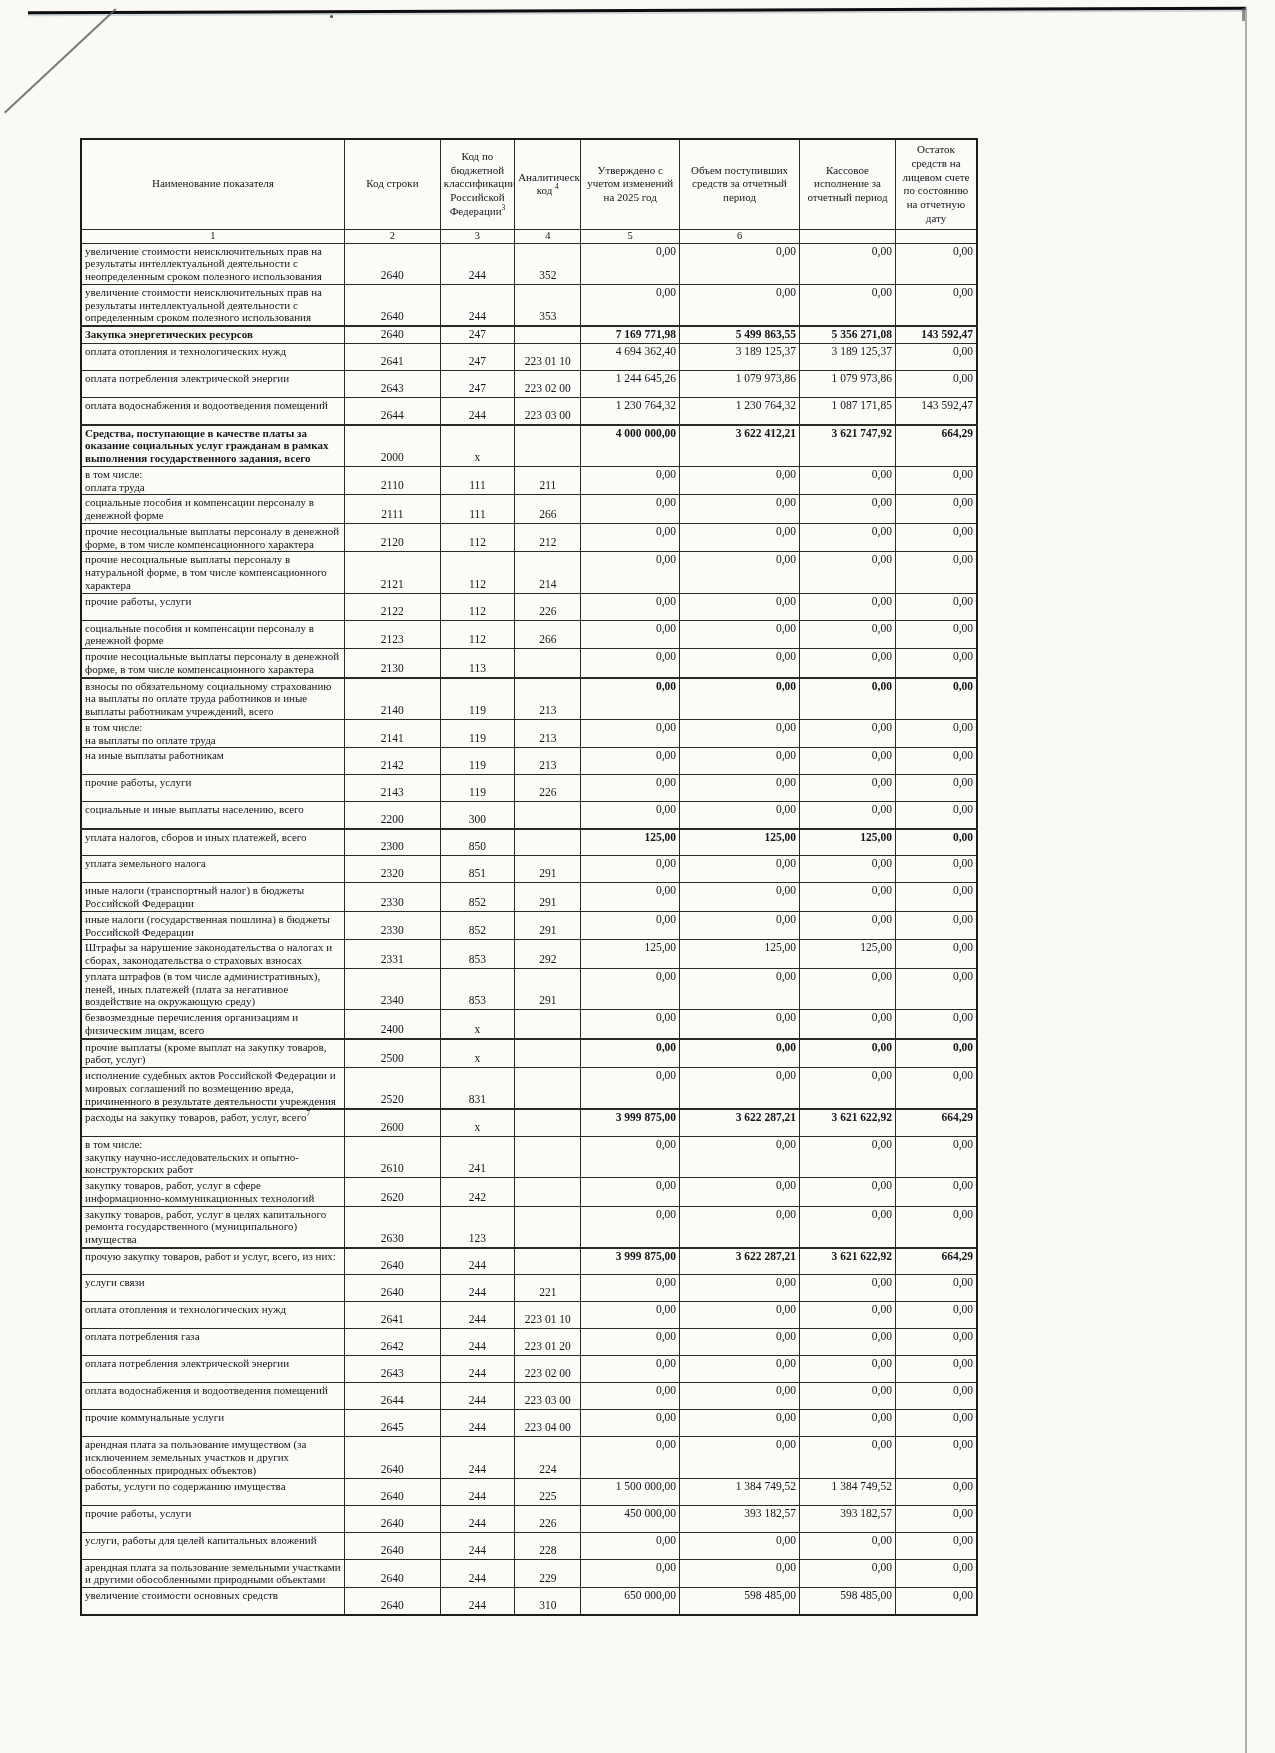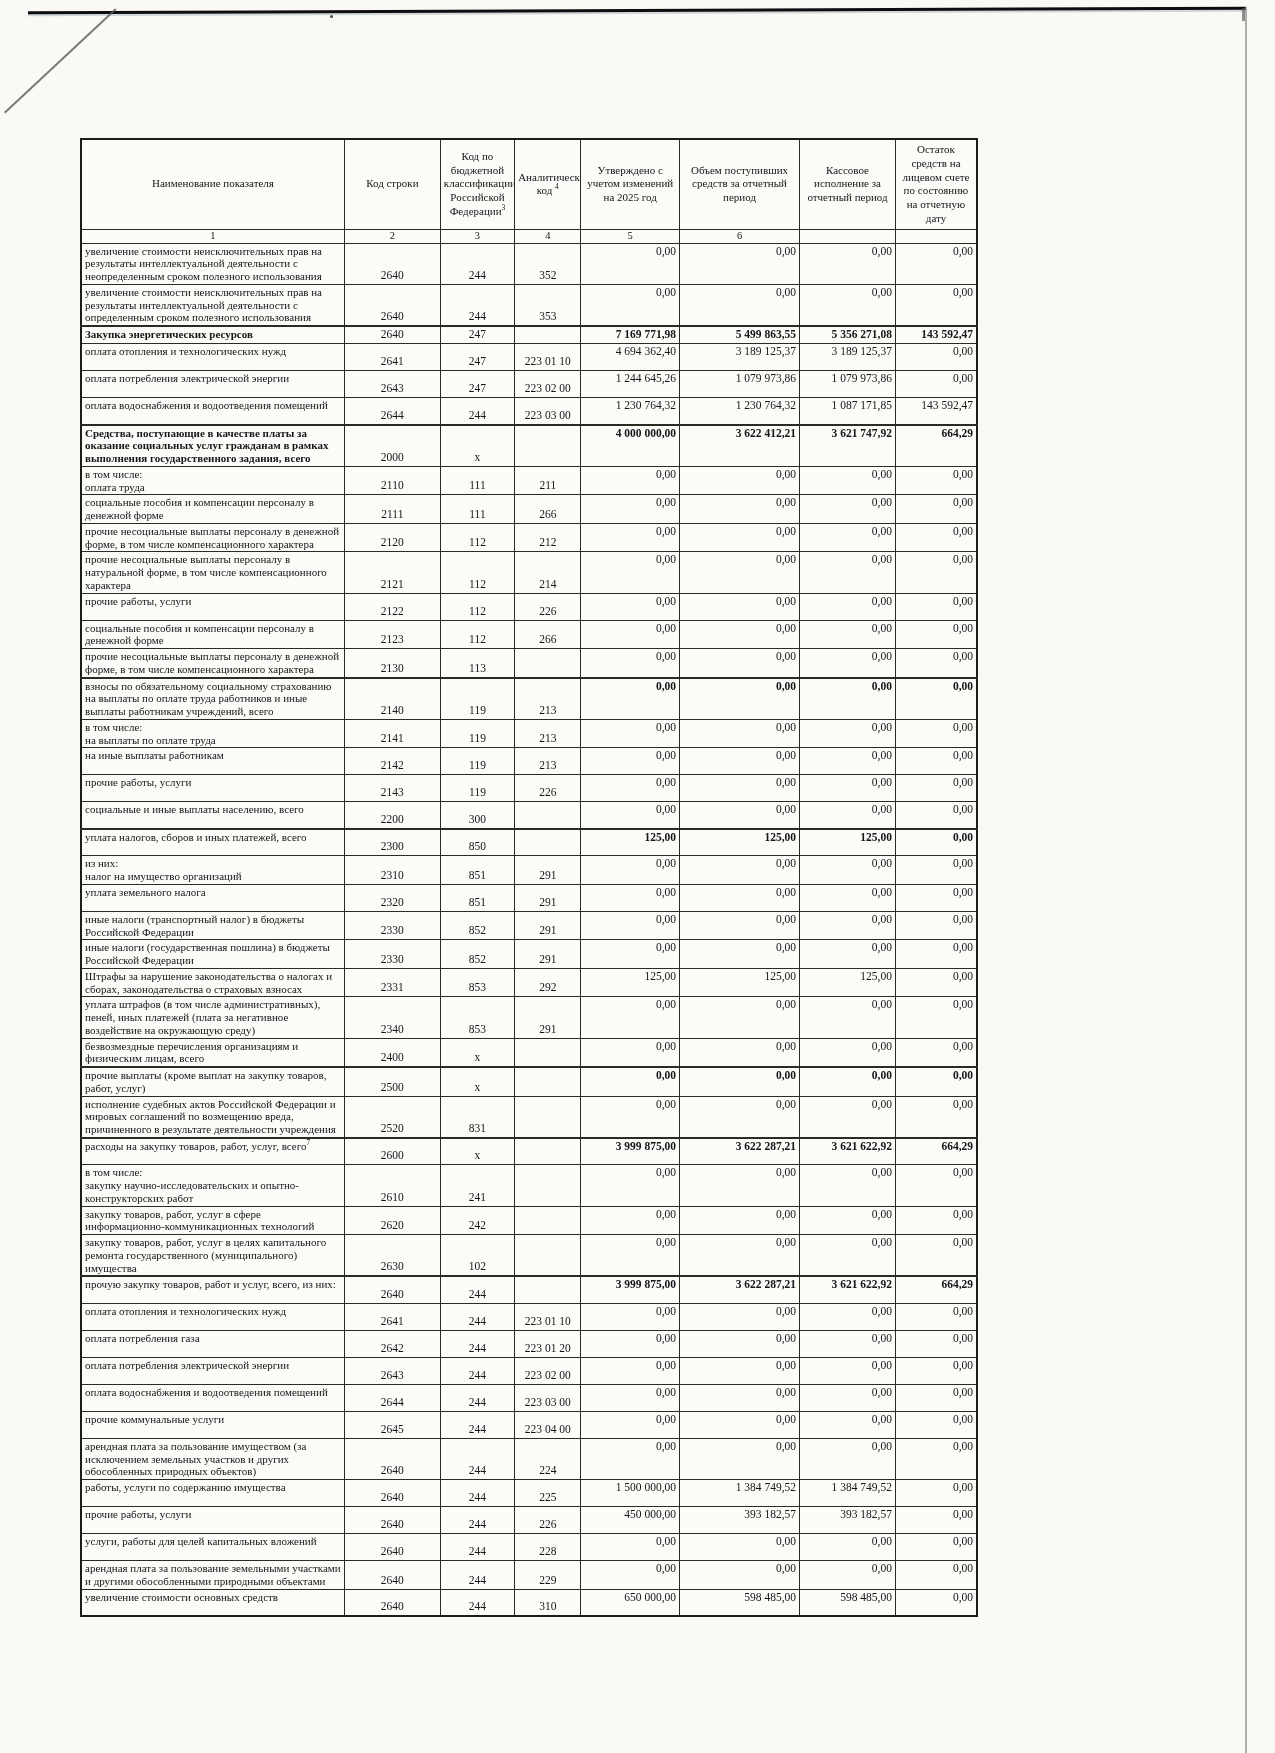"из них:" tr { html: <tr> <td><span>из них: налог на имущество организаций</span></td> <td><span>2310</span></td> <td><span>851</span></td> <td><span>291</span></td> <td><span>0,00</span></td> <td><span>0,00</span></td> <td><span>0,00</span></td> <td><span>0,00</span></td> </tr> -> none }
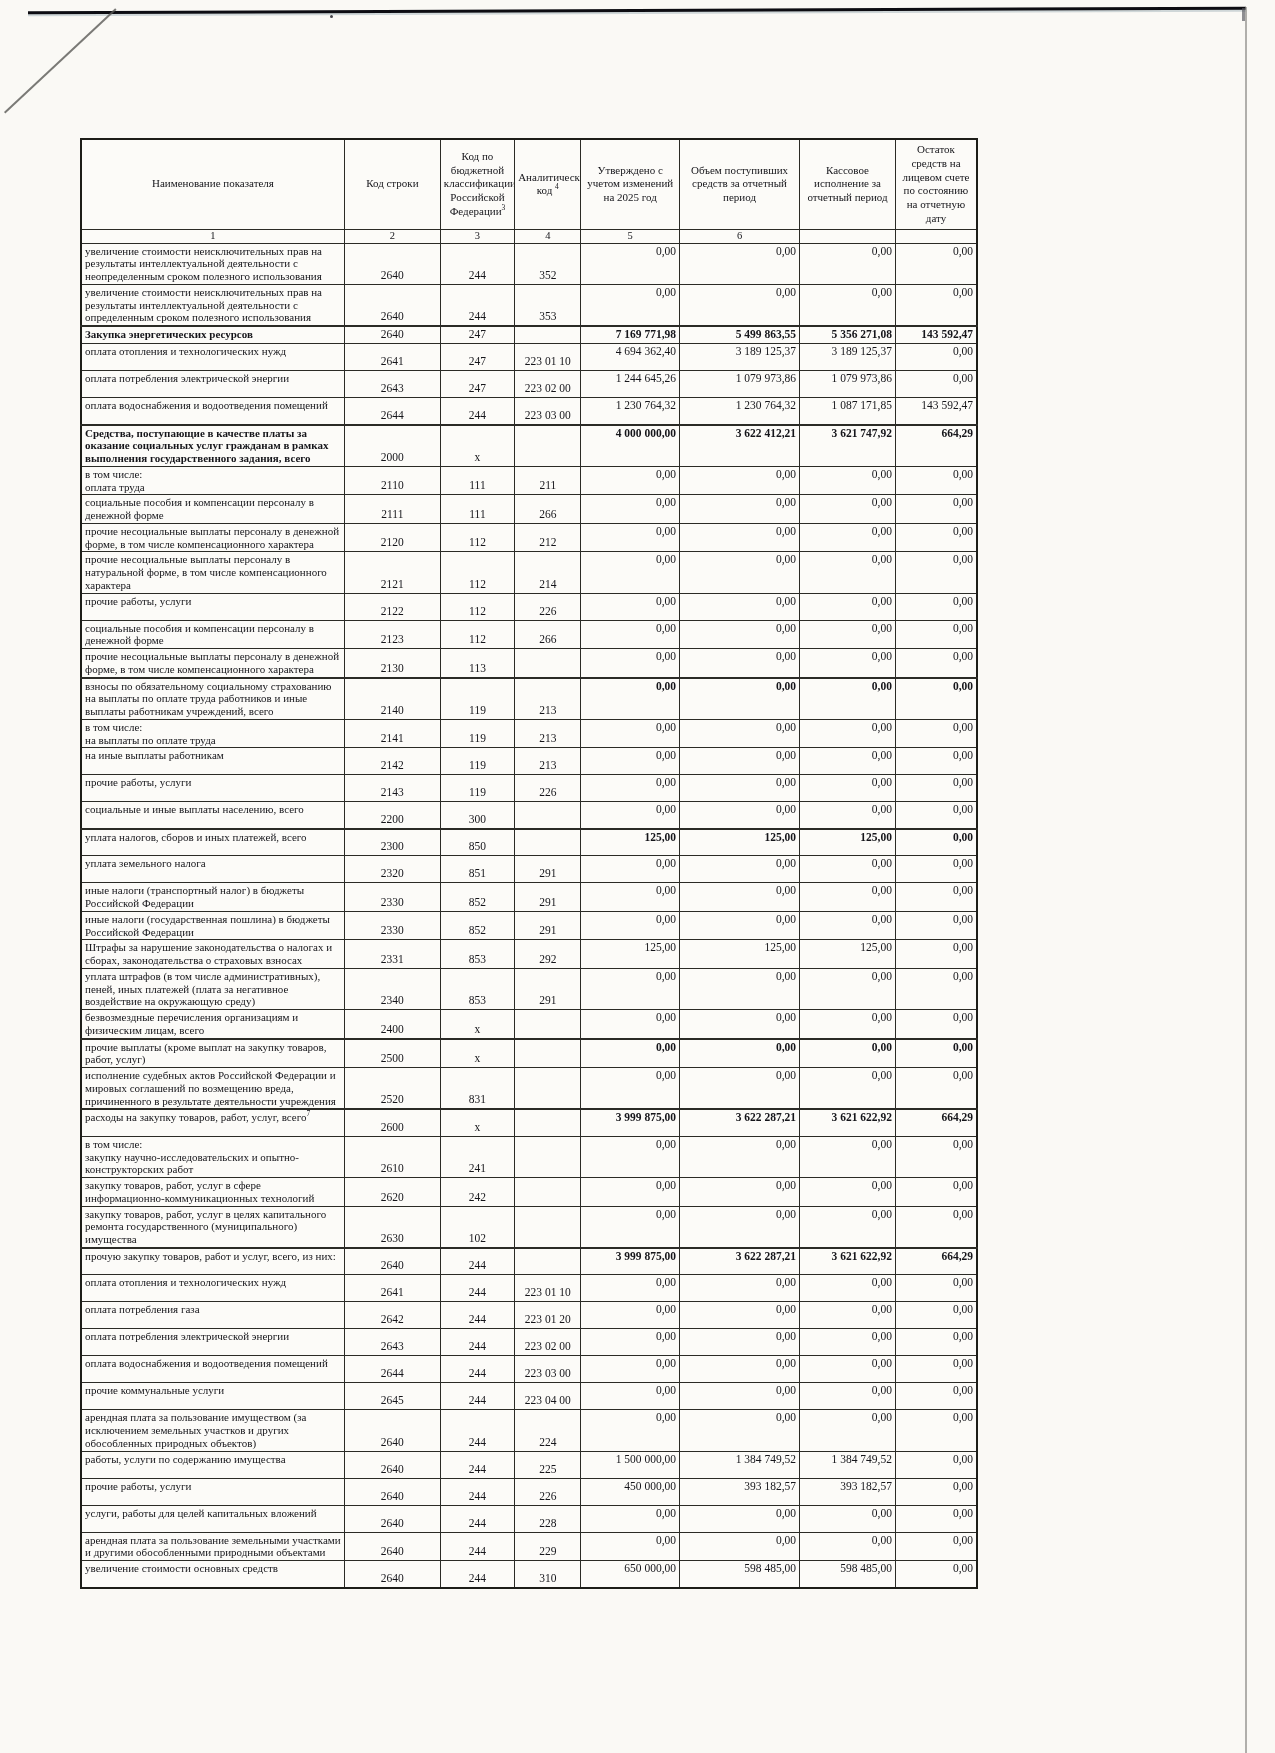"102" span { text: 102 -> 123 }
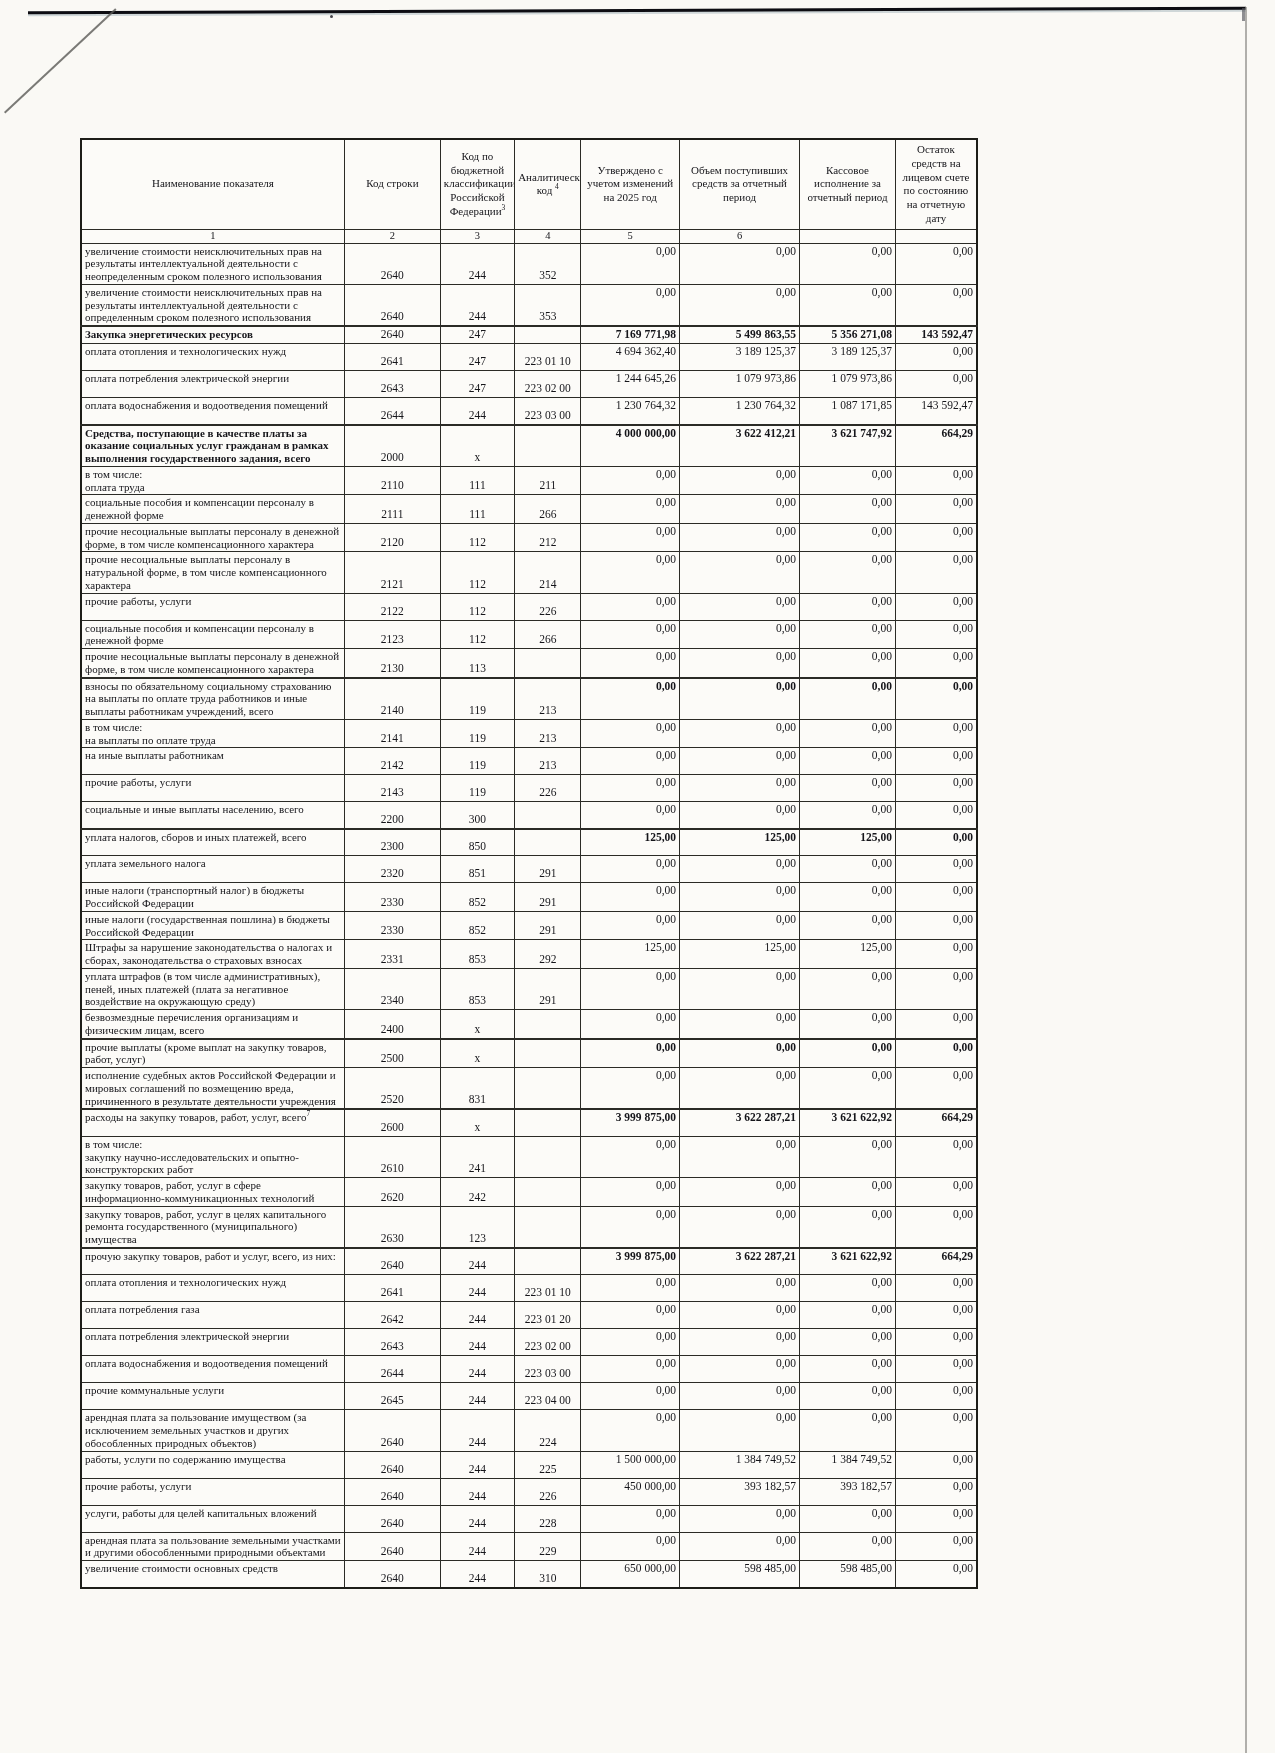"услуги связи" tr { html: none -> <tr> <td><span>услуги связи</span></td> <td><span>2640</span></td> <td><span>244</span></td> <td><span>221</span></td> <td><span>0,00</span></td> <td><span>0,00</span></td> <td><span>0,00</span></td> <td><span>0,00</span></td> </tr> }
